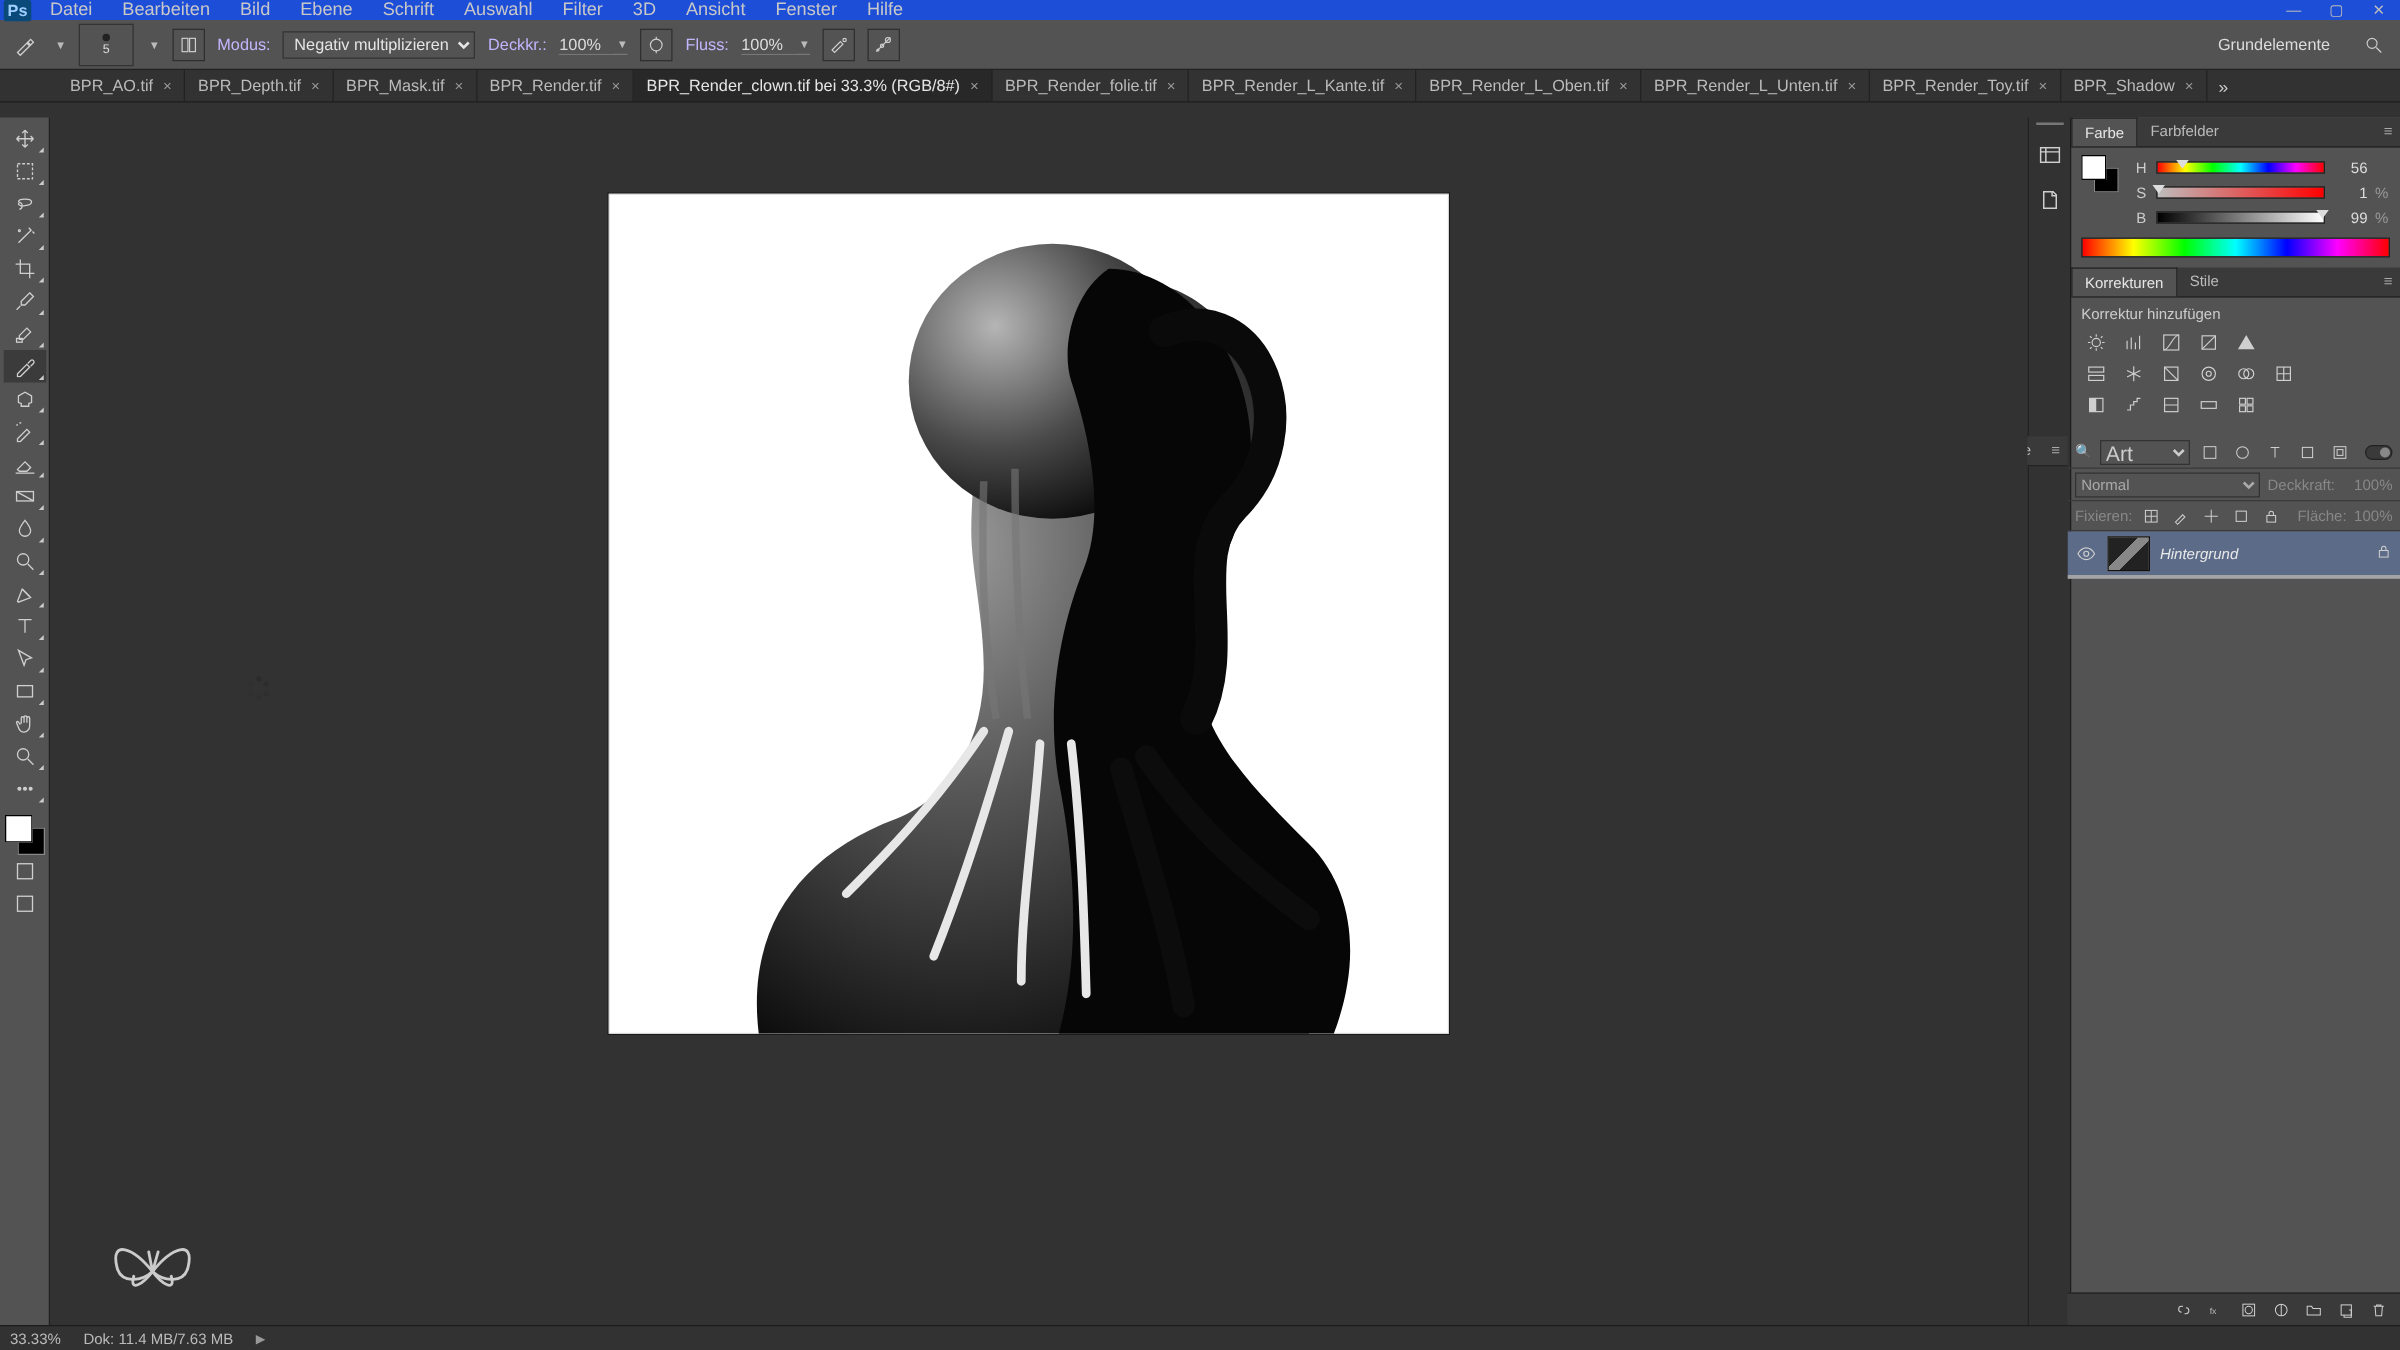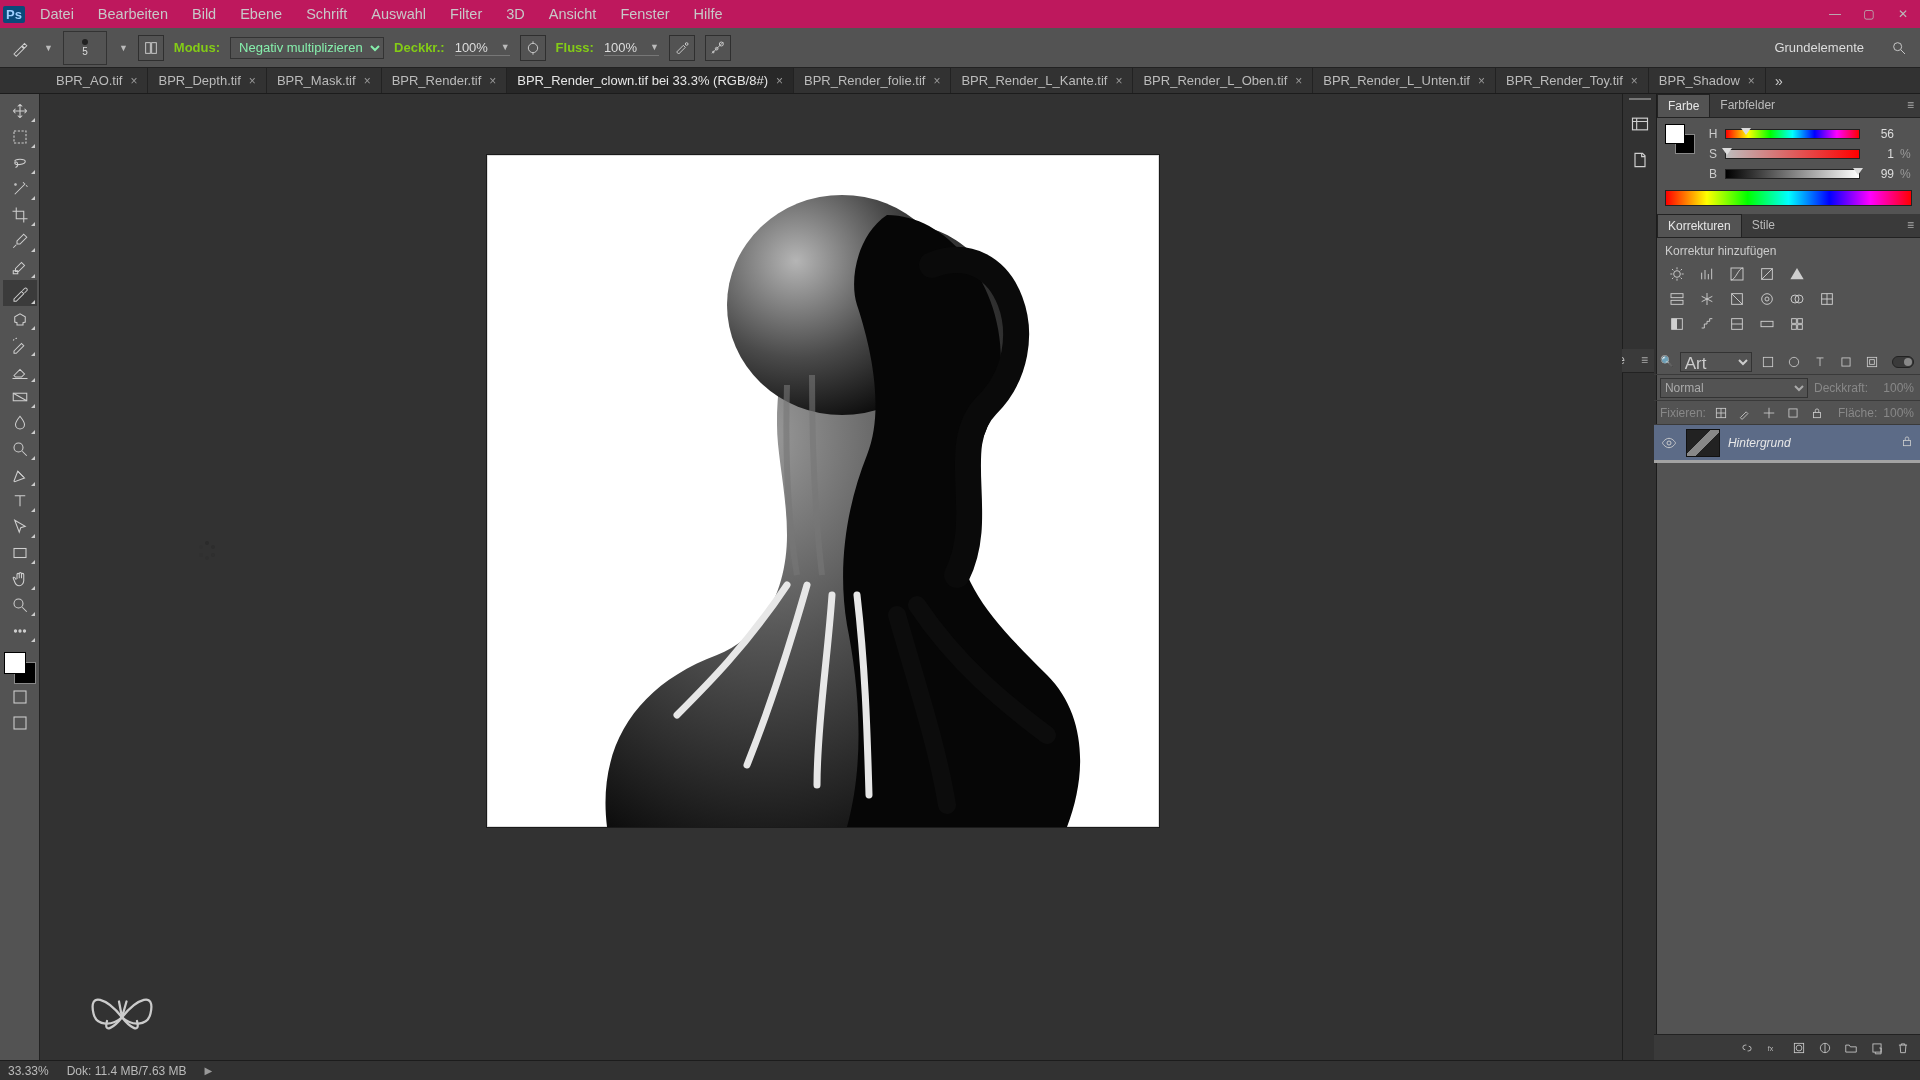"Ps" #titlebar { background: #be185d -> #1d4ed8; height: 28px -> 16px }
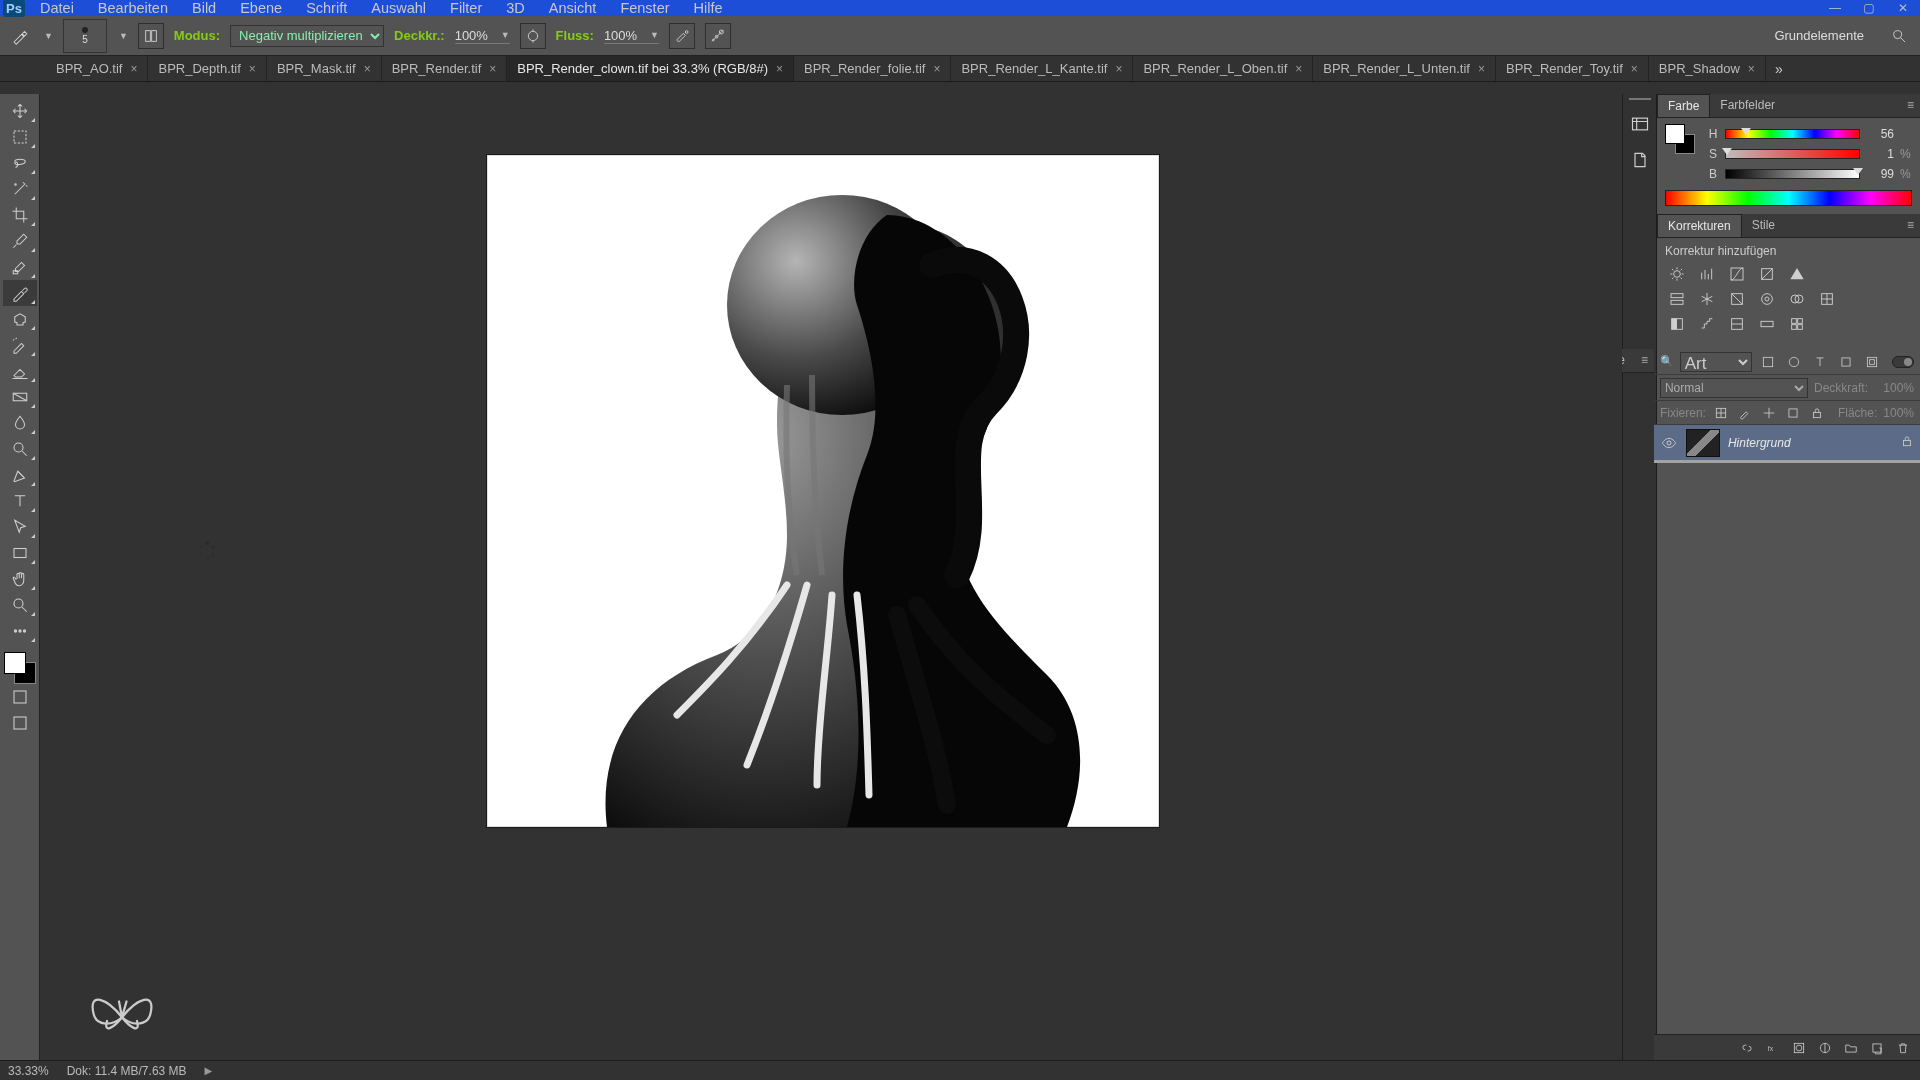"Modus:" #optionsbar label.opt-label { color: #84cc16 -> #c4b5fd; font-weight: bold -> none }
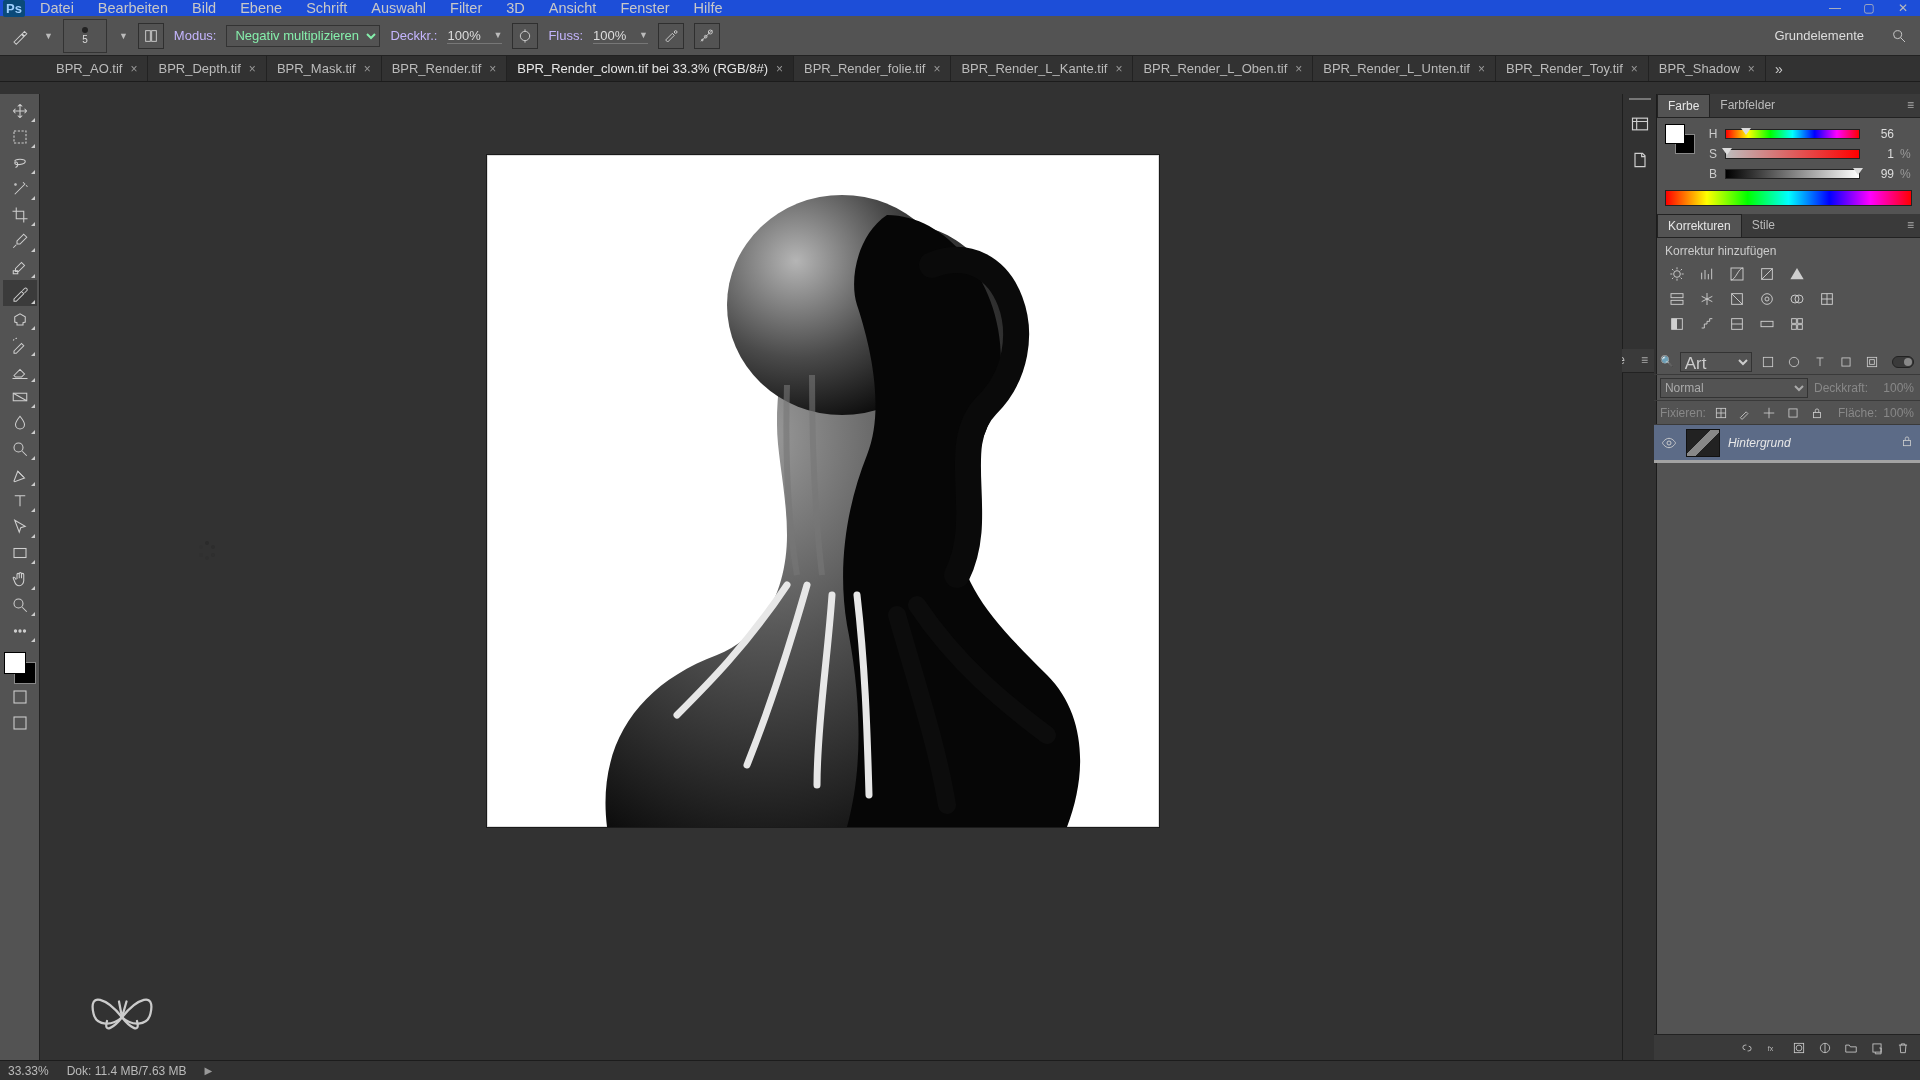"Negativ multiplizieren" #optionsbar select.opt-select { color: #86efac -> #e5e5e5 }
